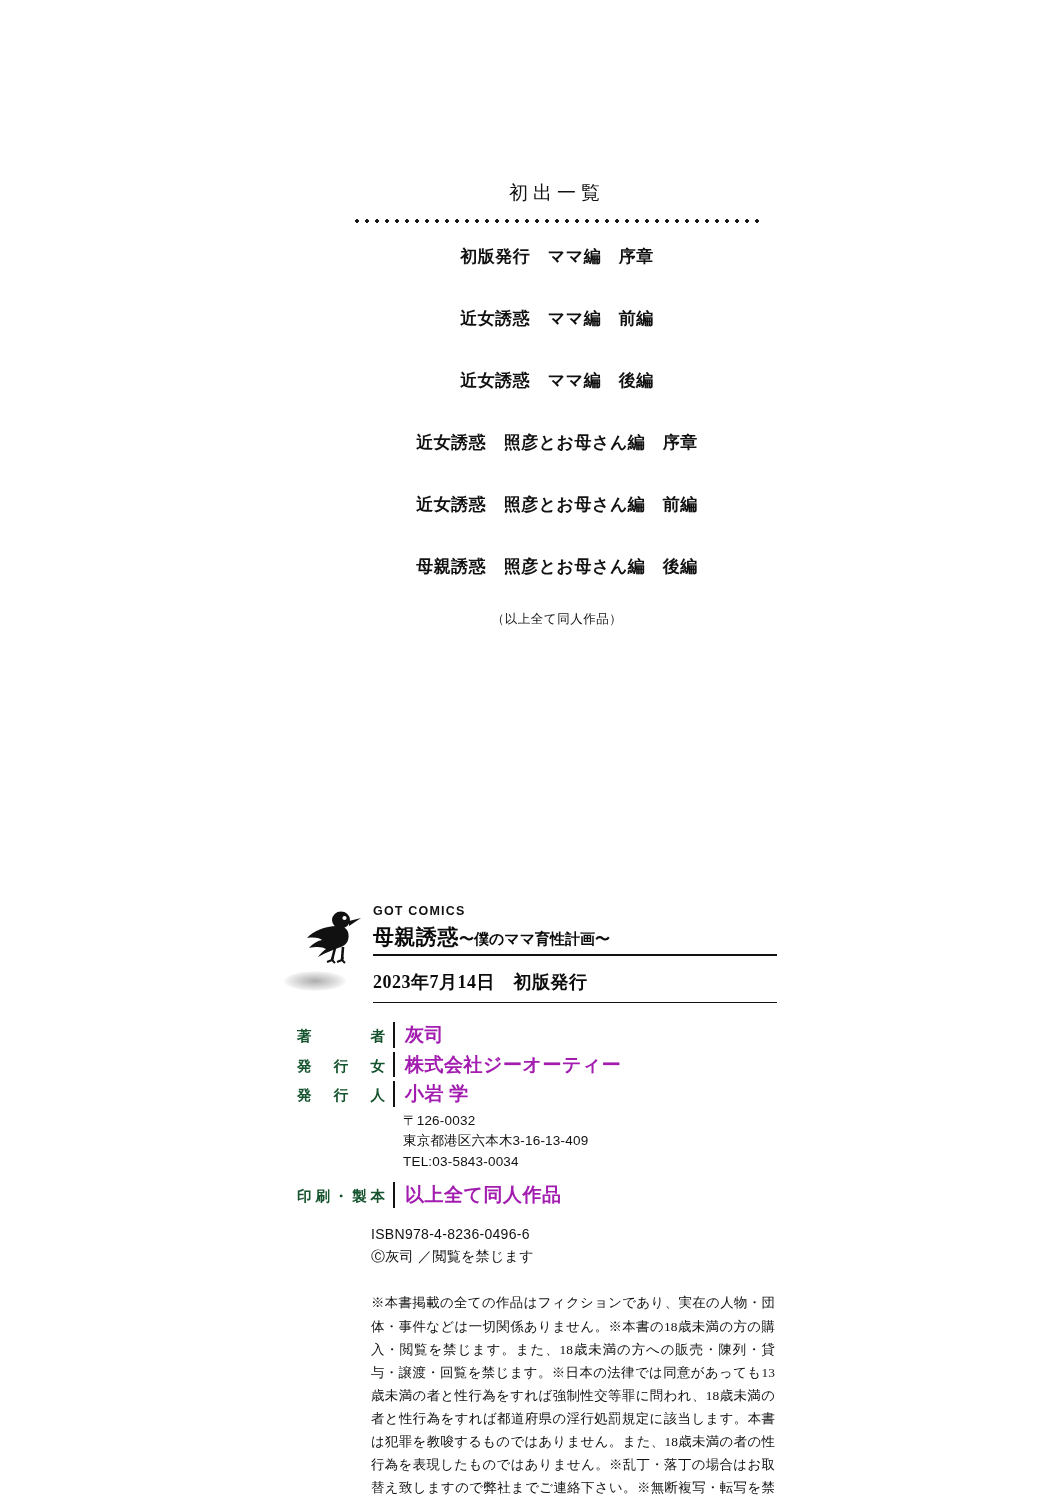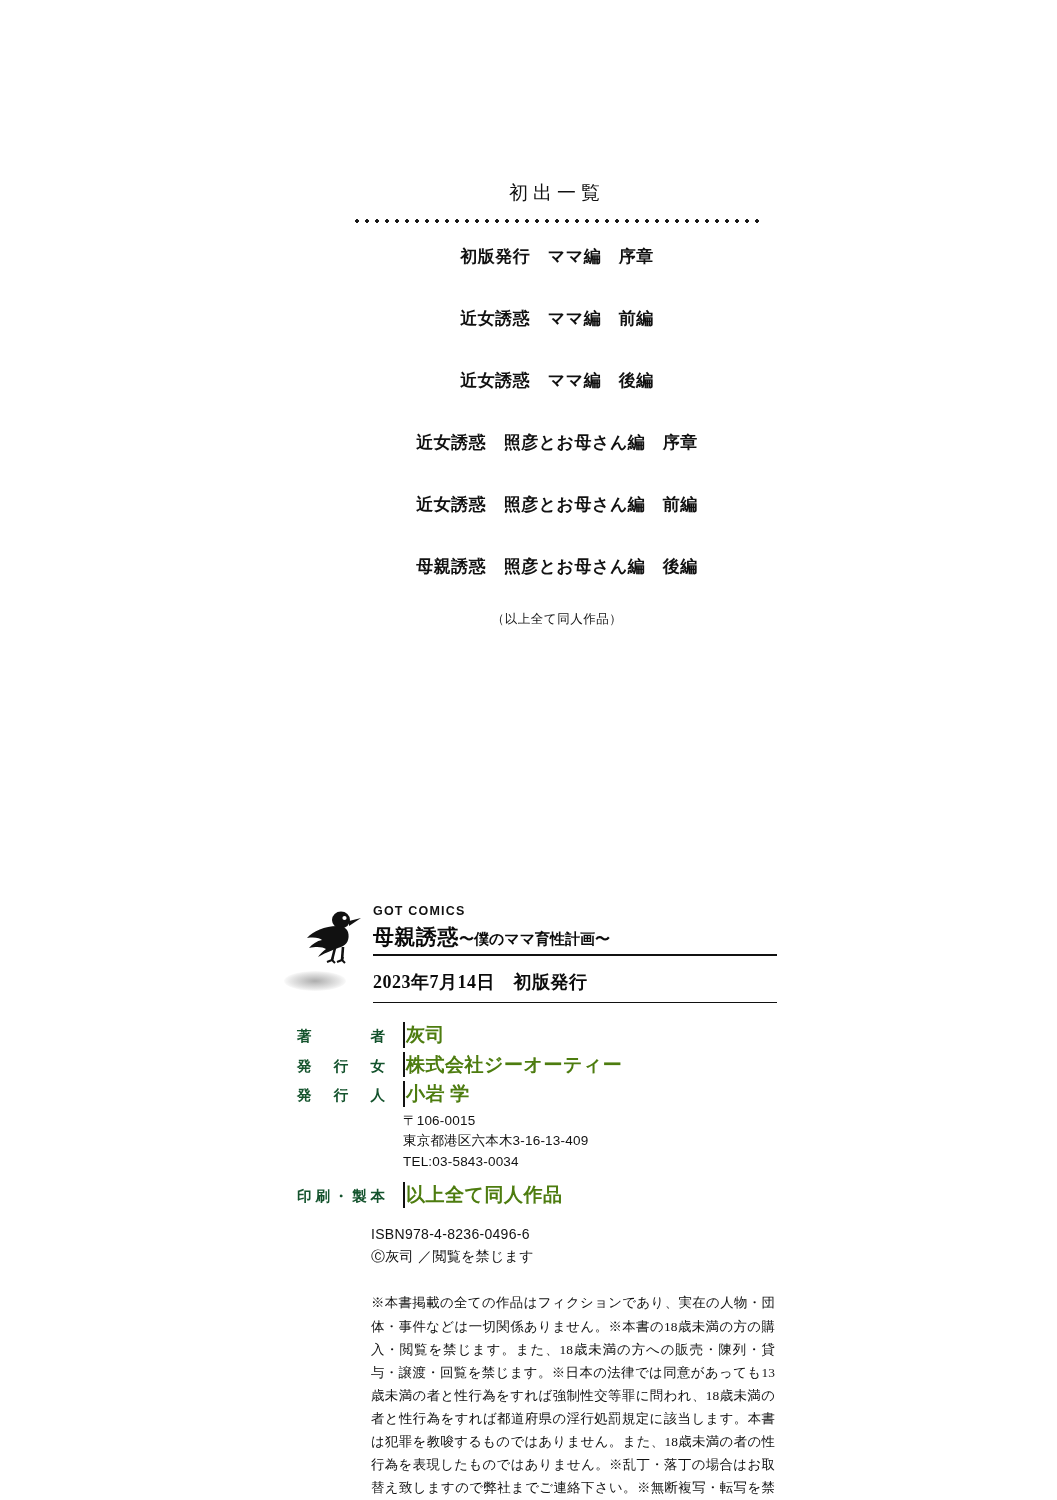"灰司" .staff-value { color: #4d7c0f -> #a21caf; margin-left: 10px -> none; padding-left: 1px -> 10px }
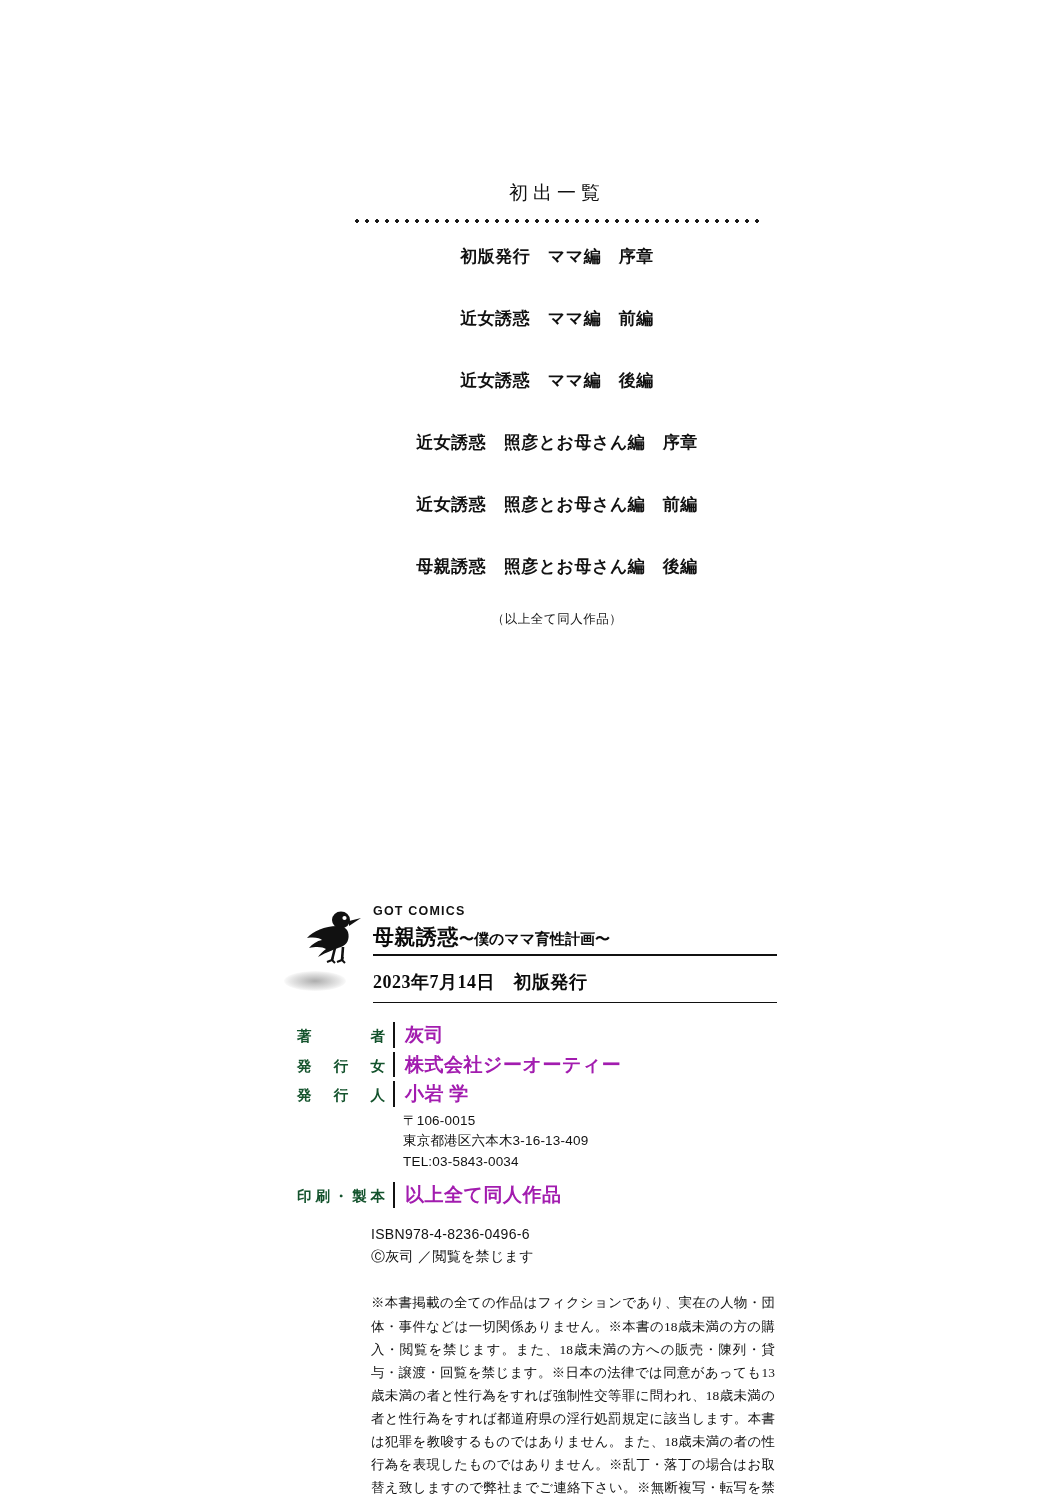"〒106-0015" div { text: 106-0015 -> 126-0032 }
